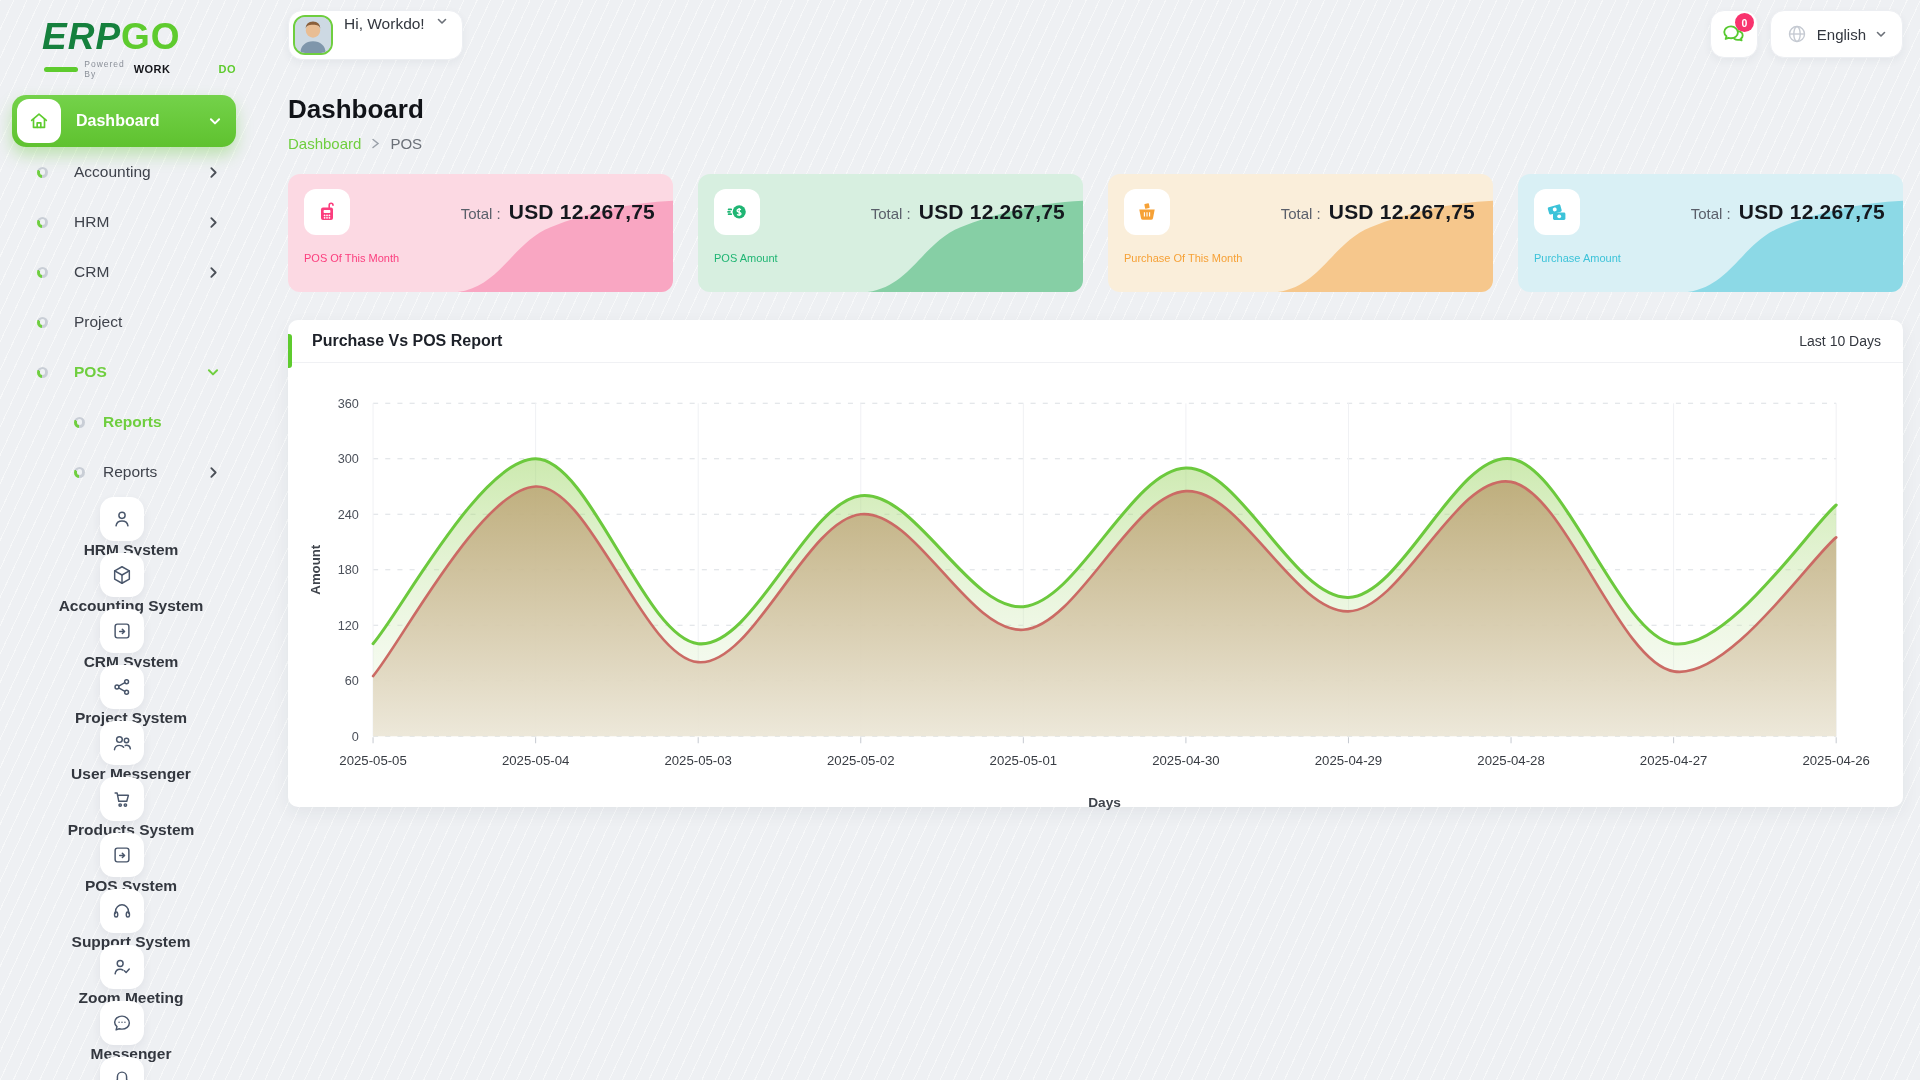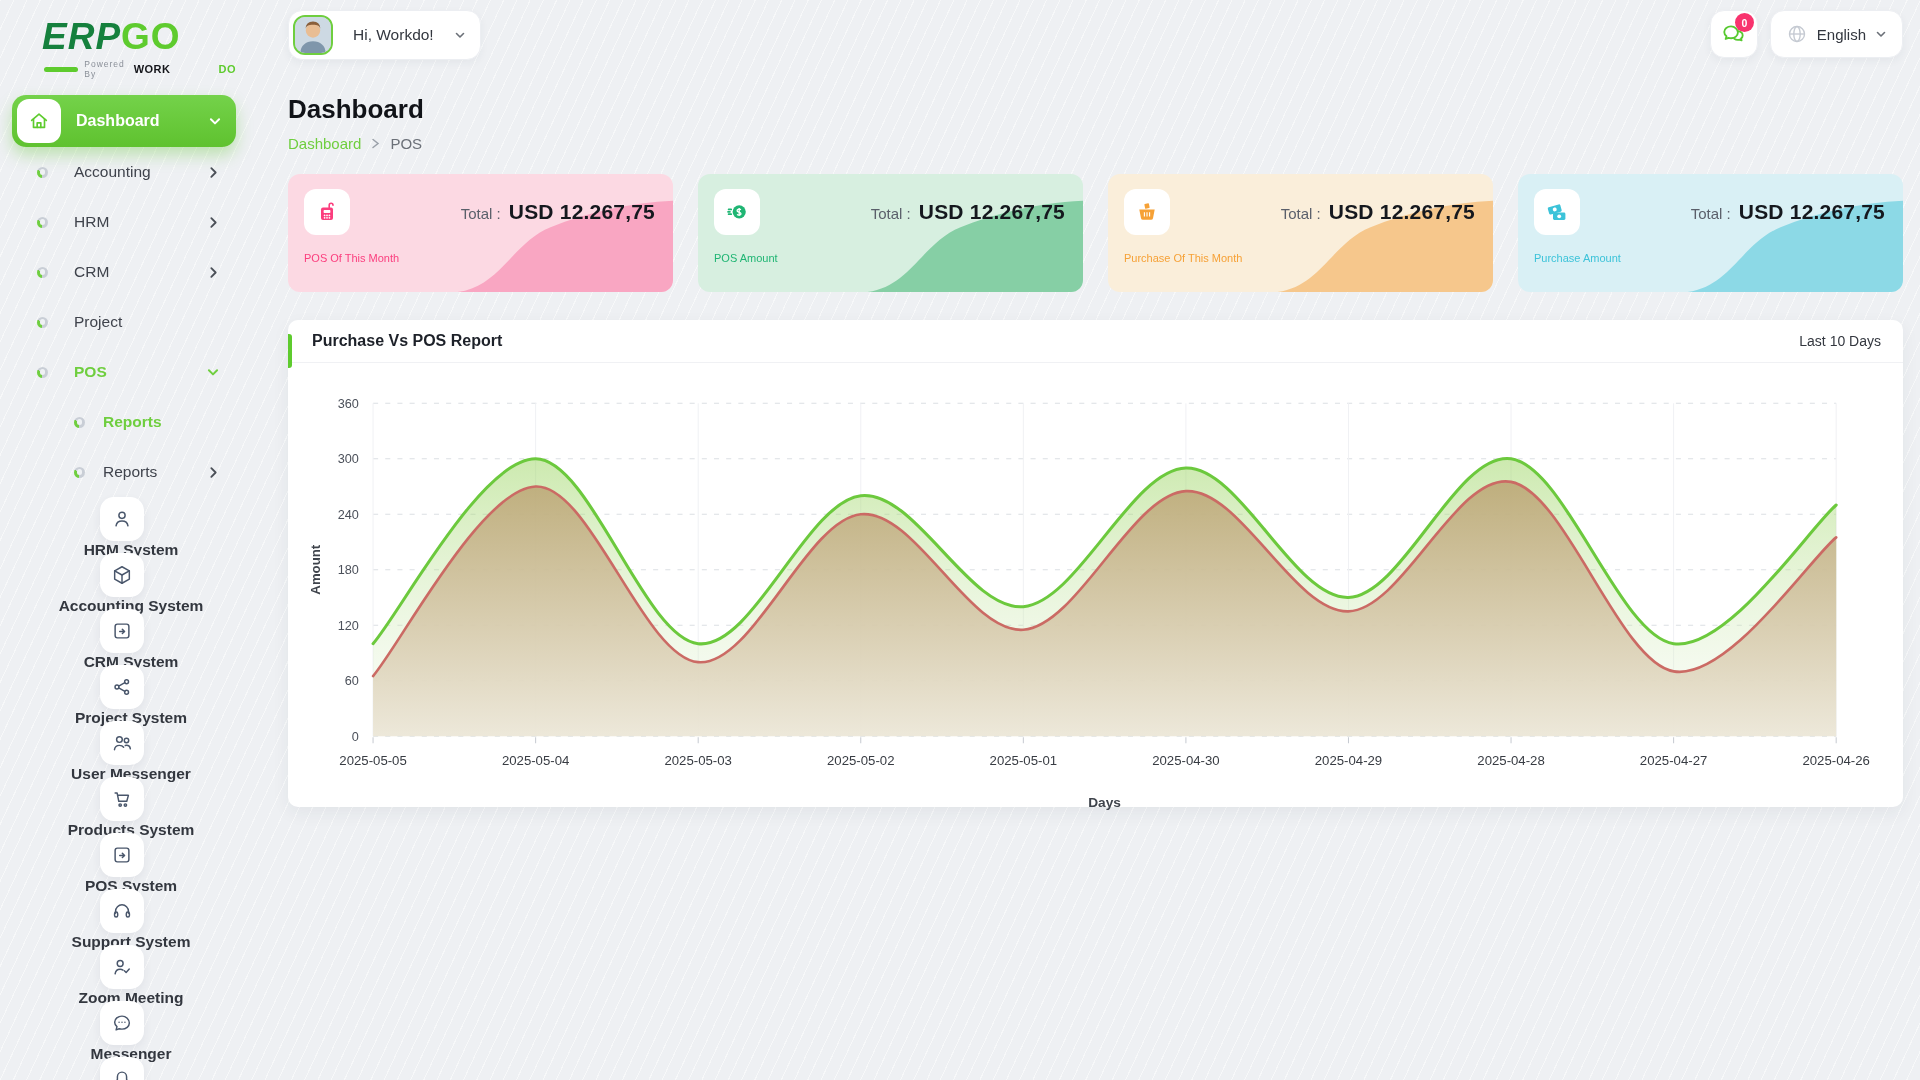"Hi, Workdo!" .user-chip { align-items: center -> none; gap: 20px -> 11px }
